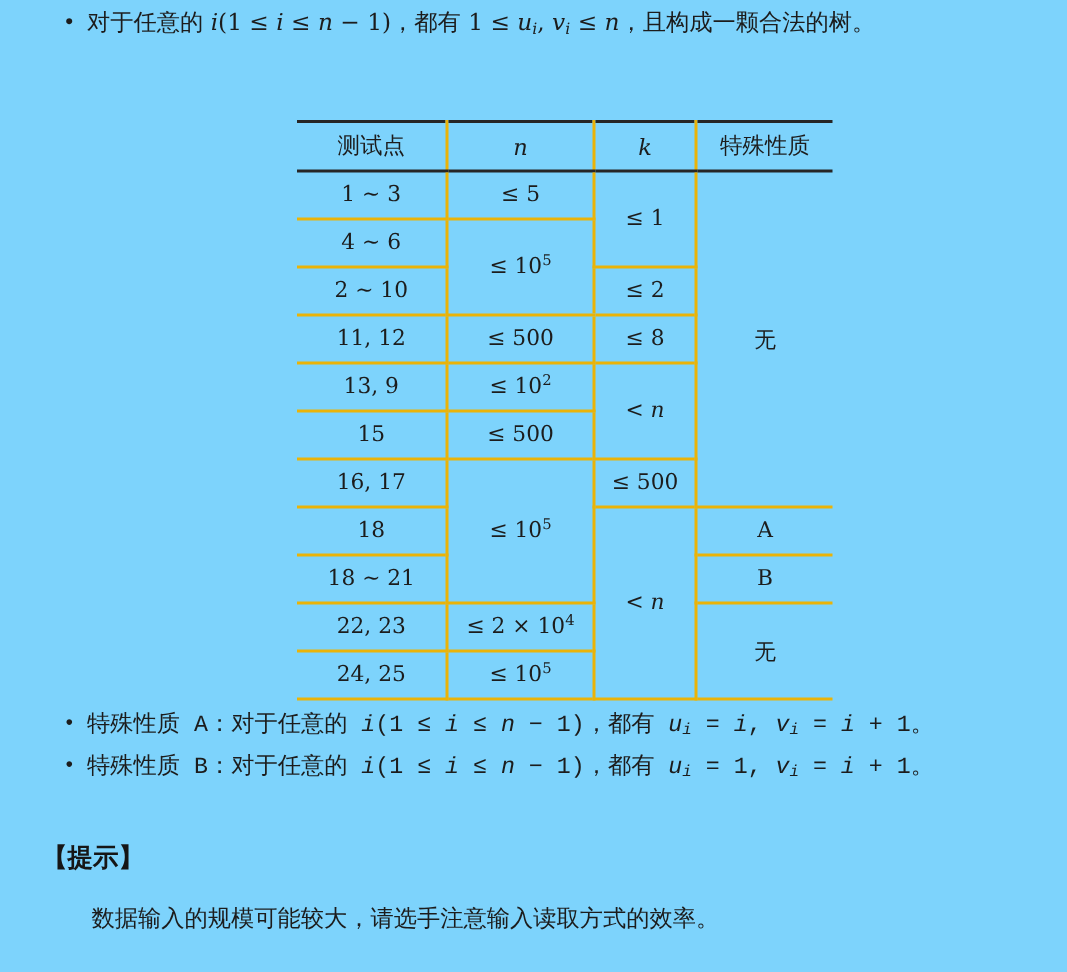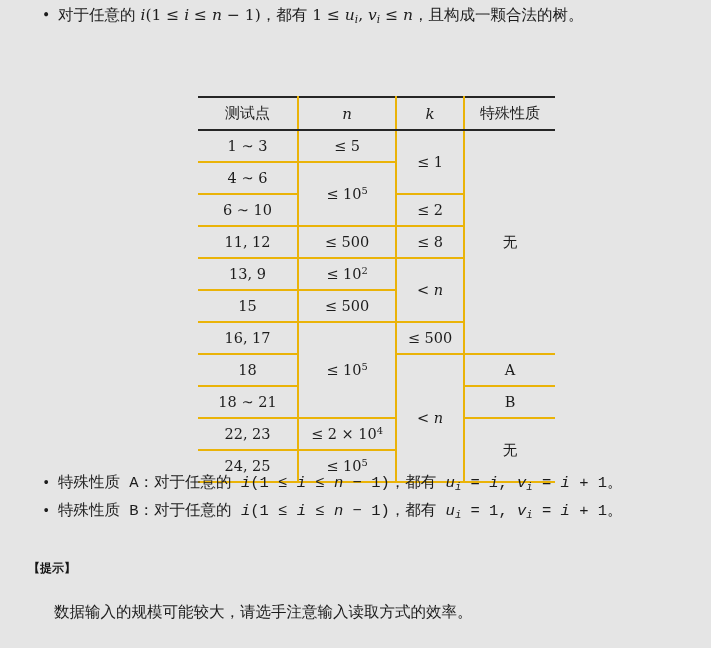"对于任意的 i(1 ≤ i ≤" #doc { background: #e5e5e5 -> #7dd3fc }
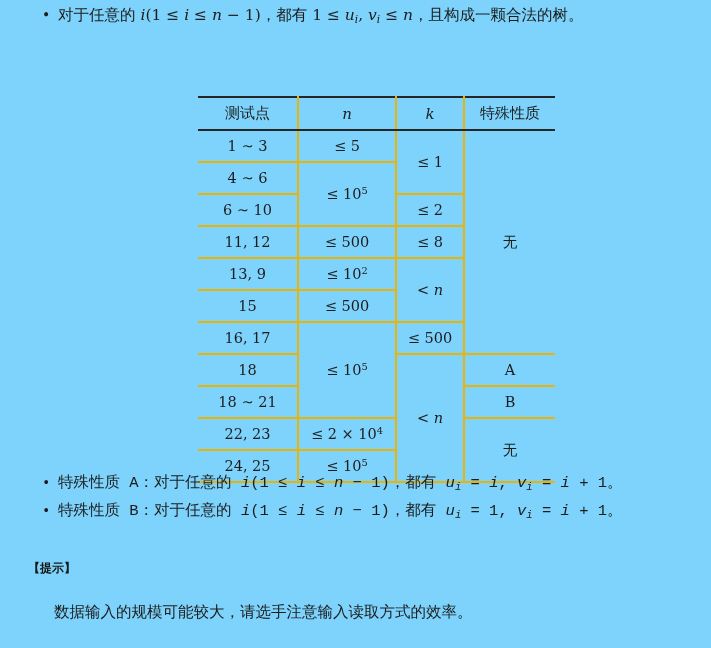"测试点" table.constraints { margin-top: 16px -> none }
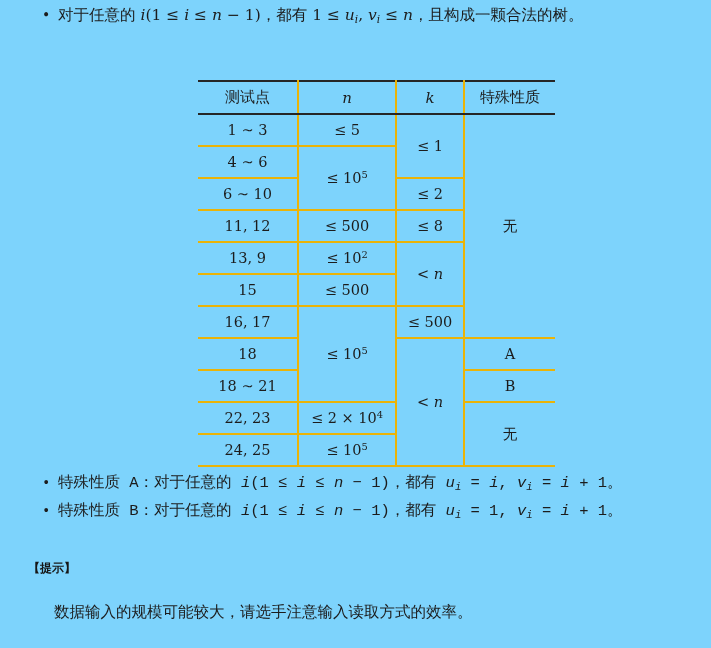"6 ∼ 10" td { text: 6 -> 2 }
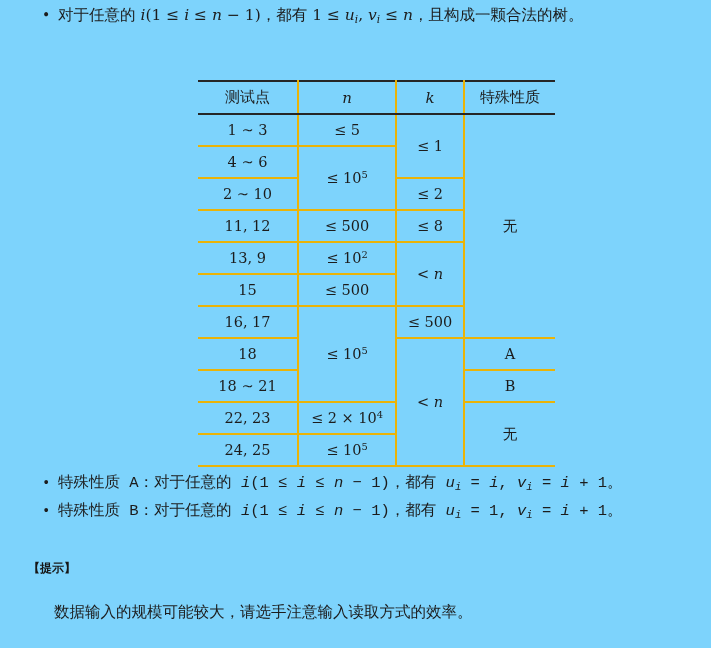"【提示】" #hint-heading { font-size: 12px -> 17px }
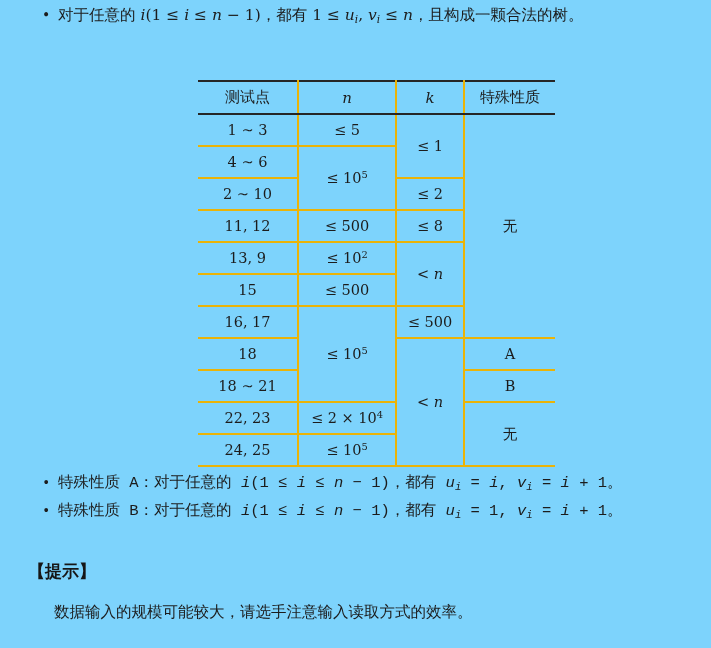"数据输入的规模可能较大，请选手注意输入读取方式的效率。" #hint-body { left: 54px -> 61px }
